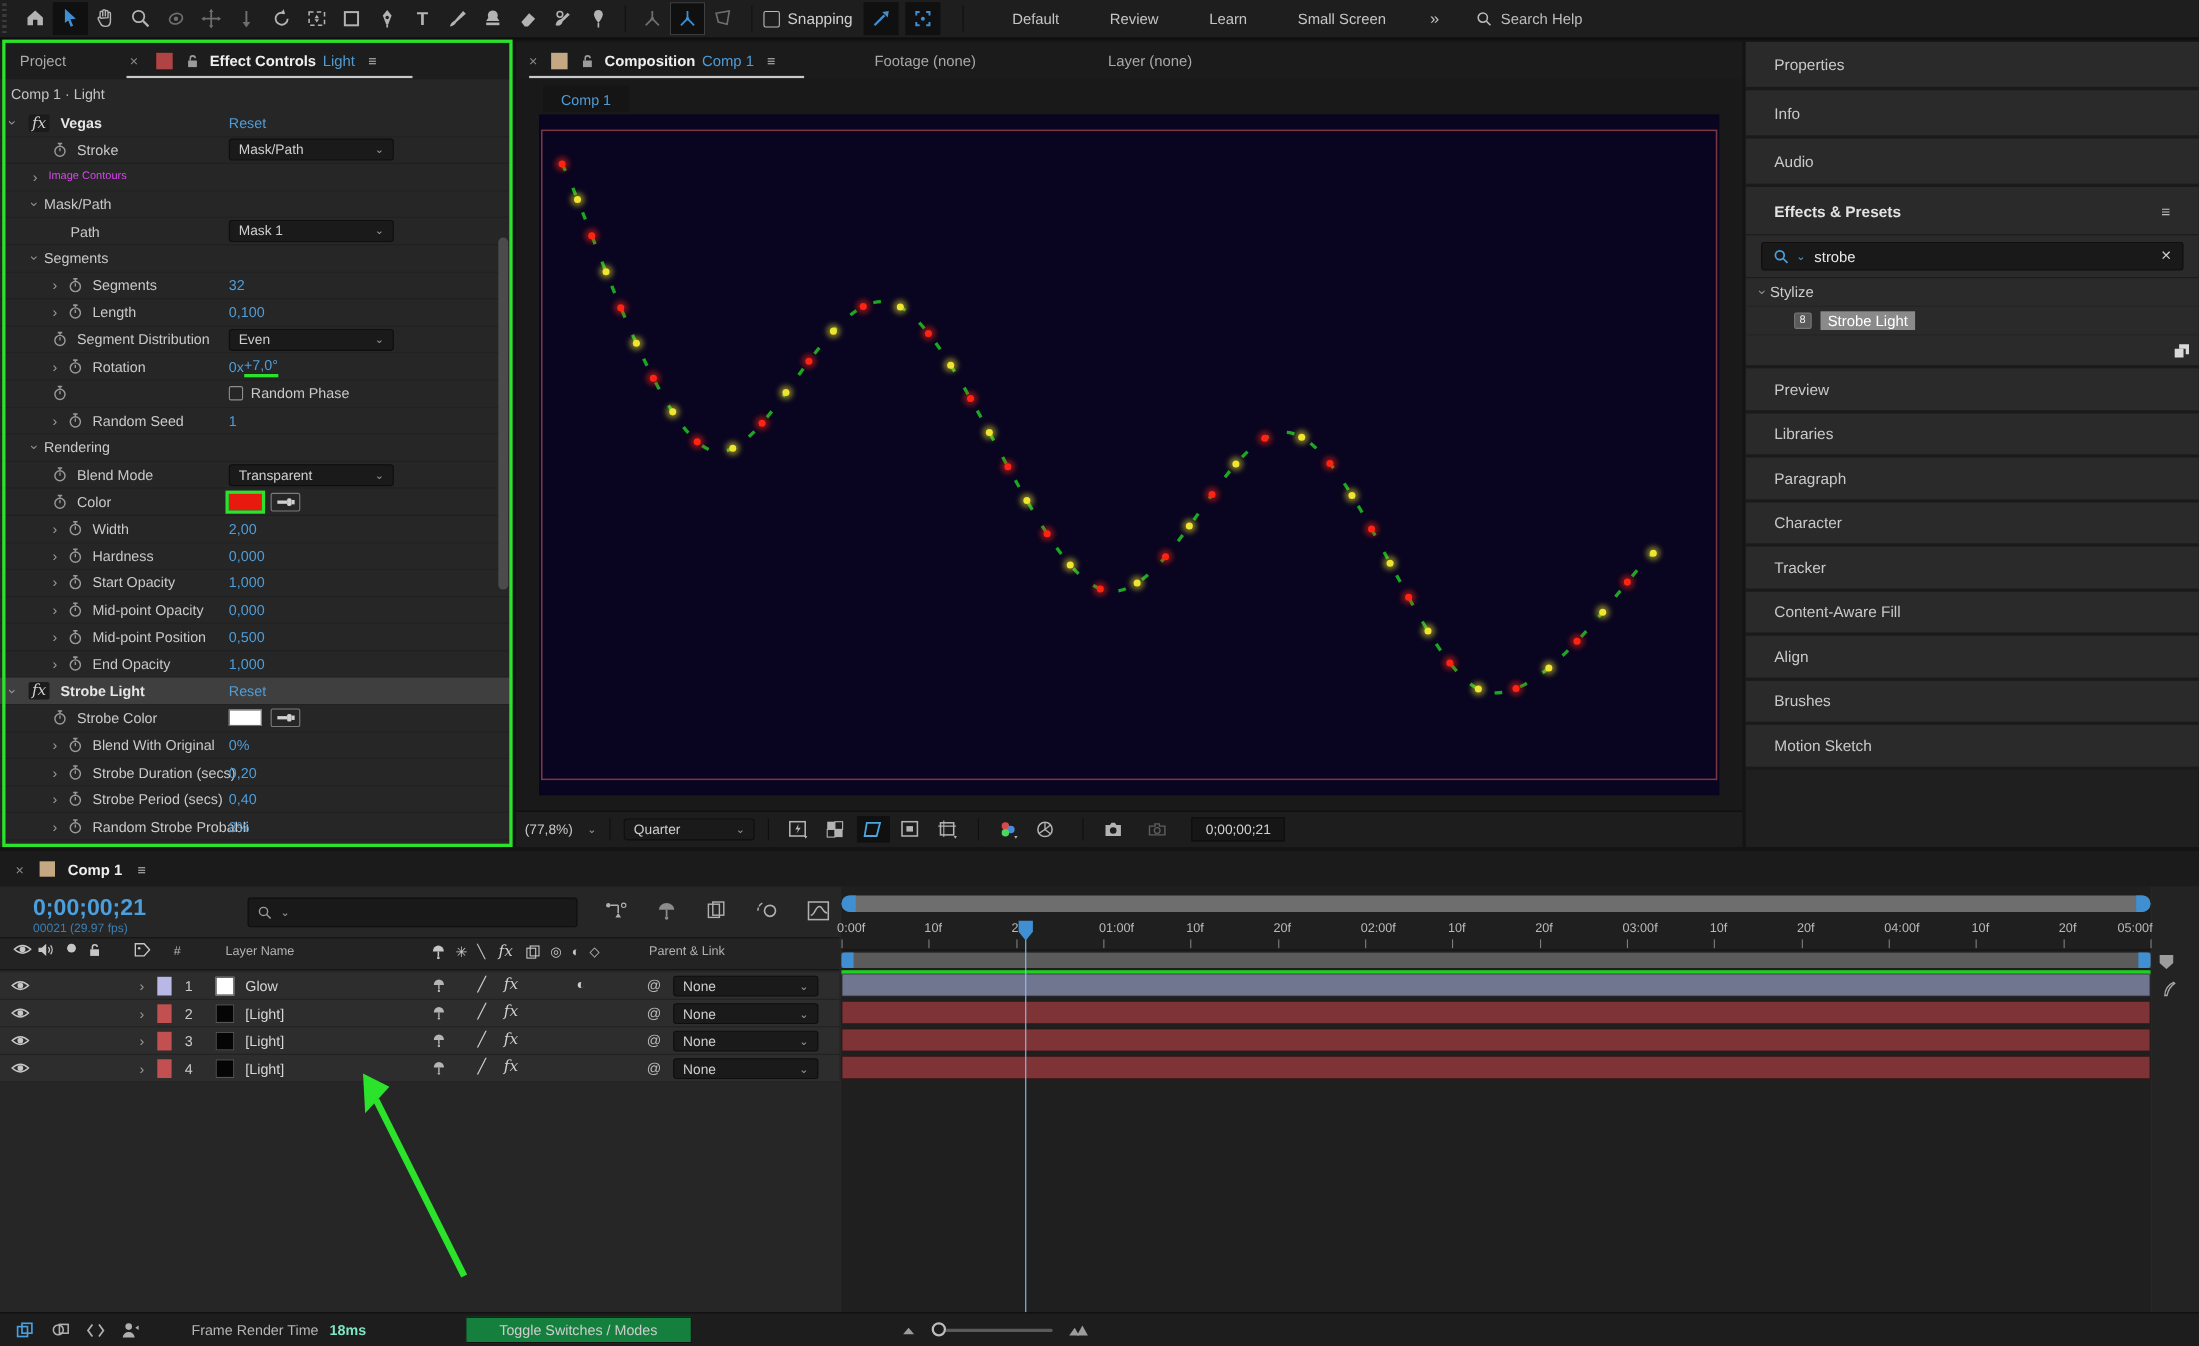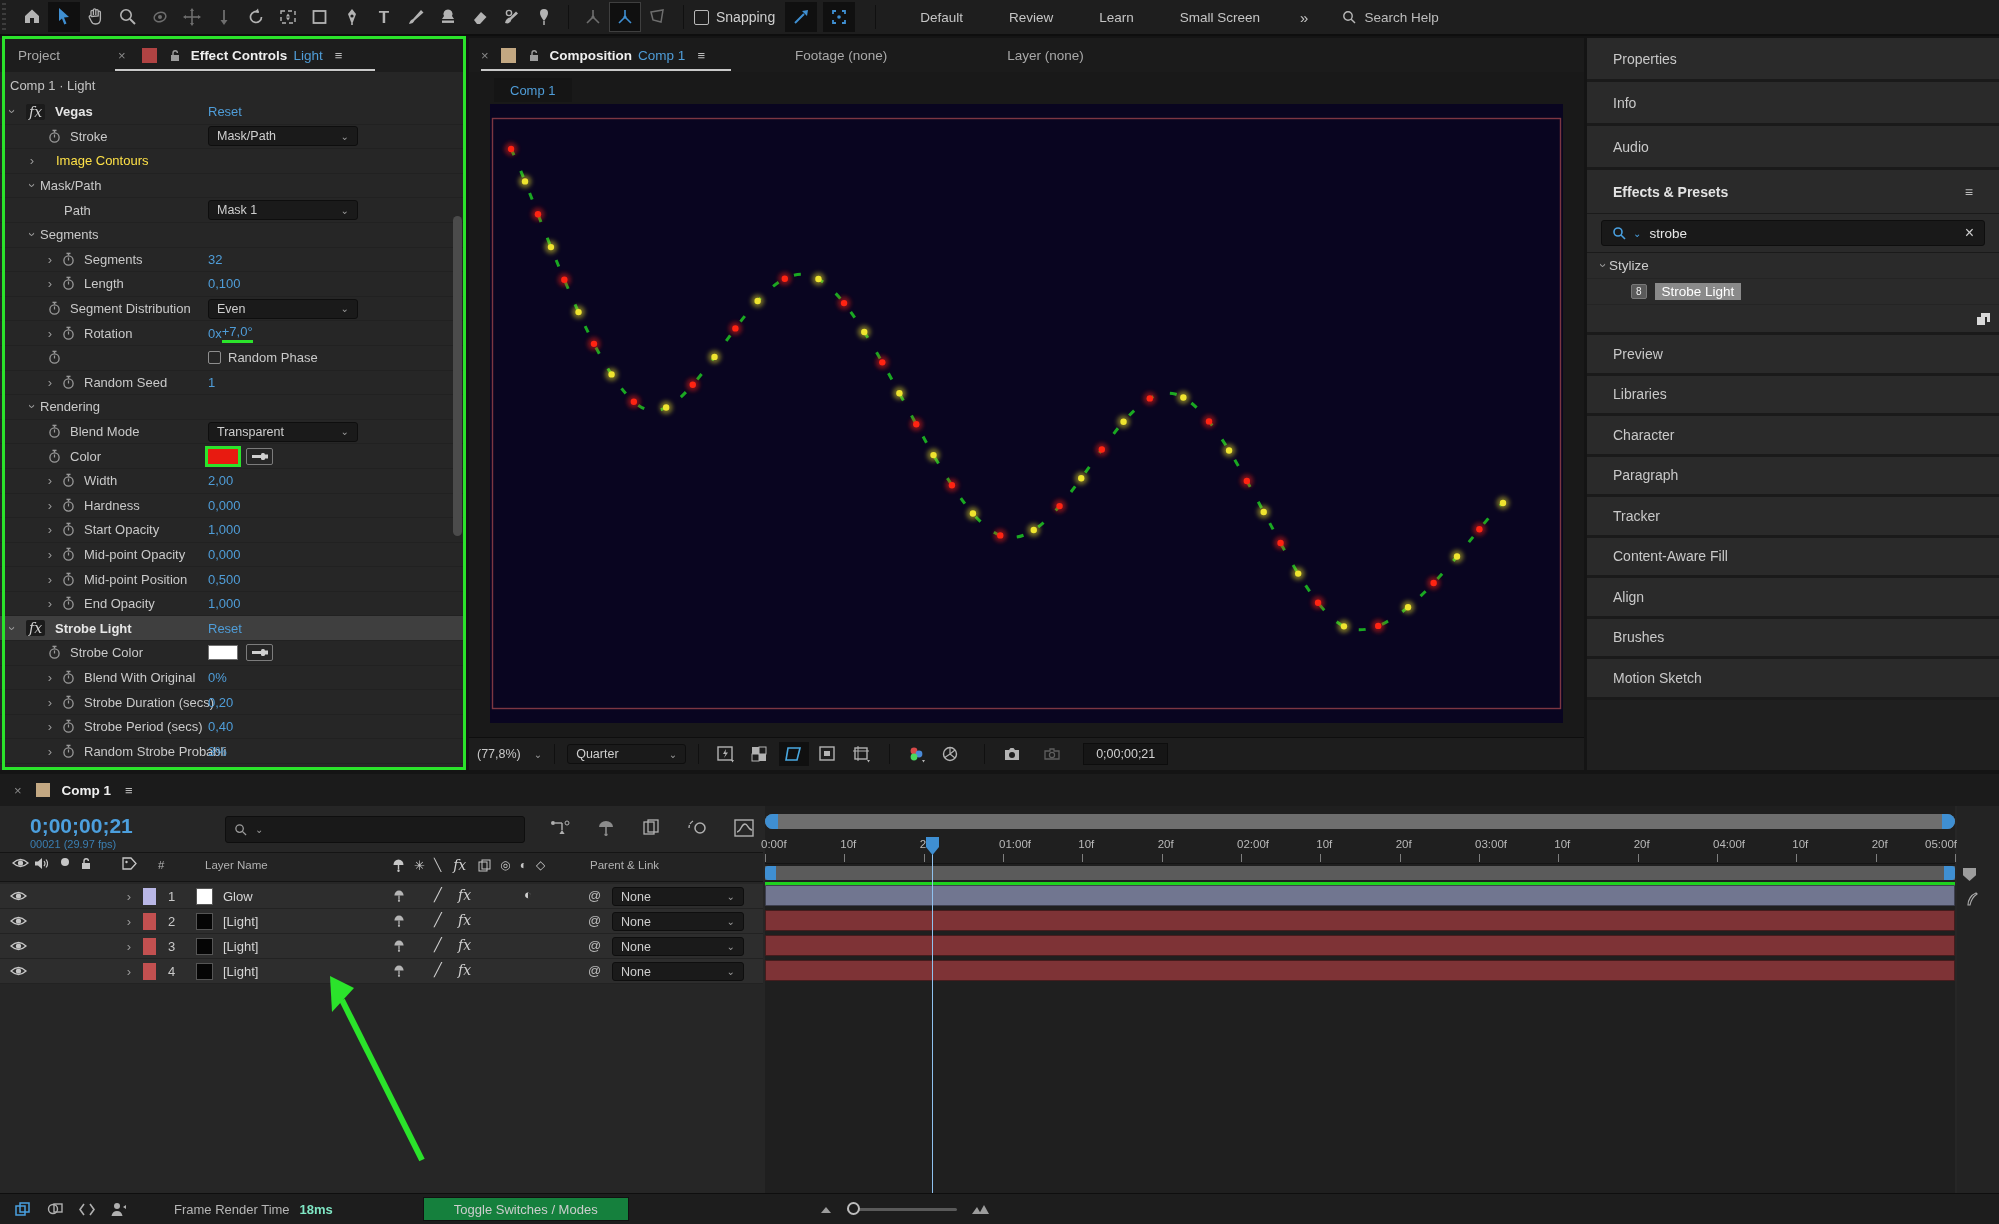"Image Contours" span { color: #fde047 -> #d946ef; font-size: 13px -> 10px; margin-left: 18px -> 6px }
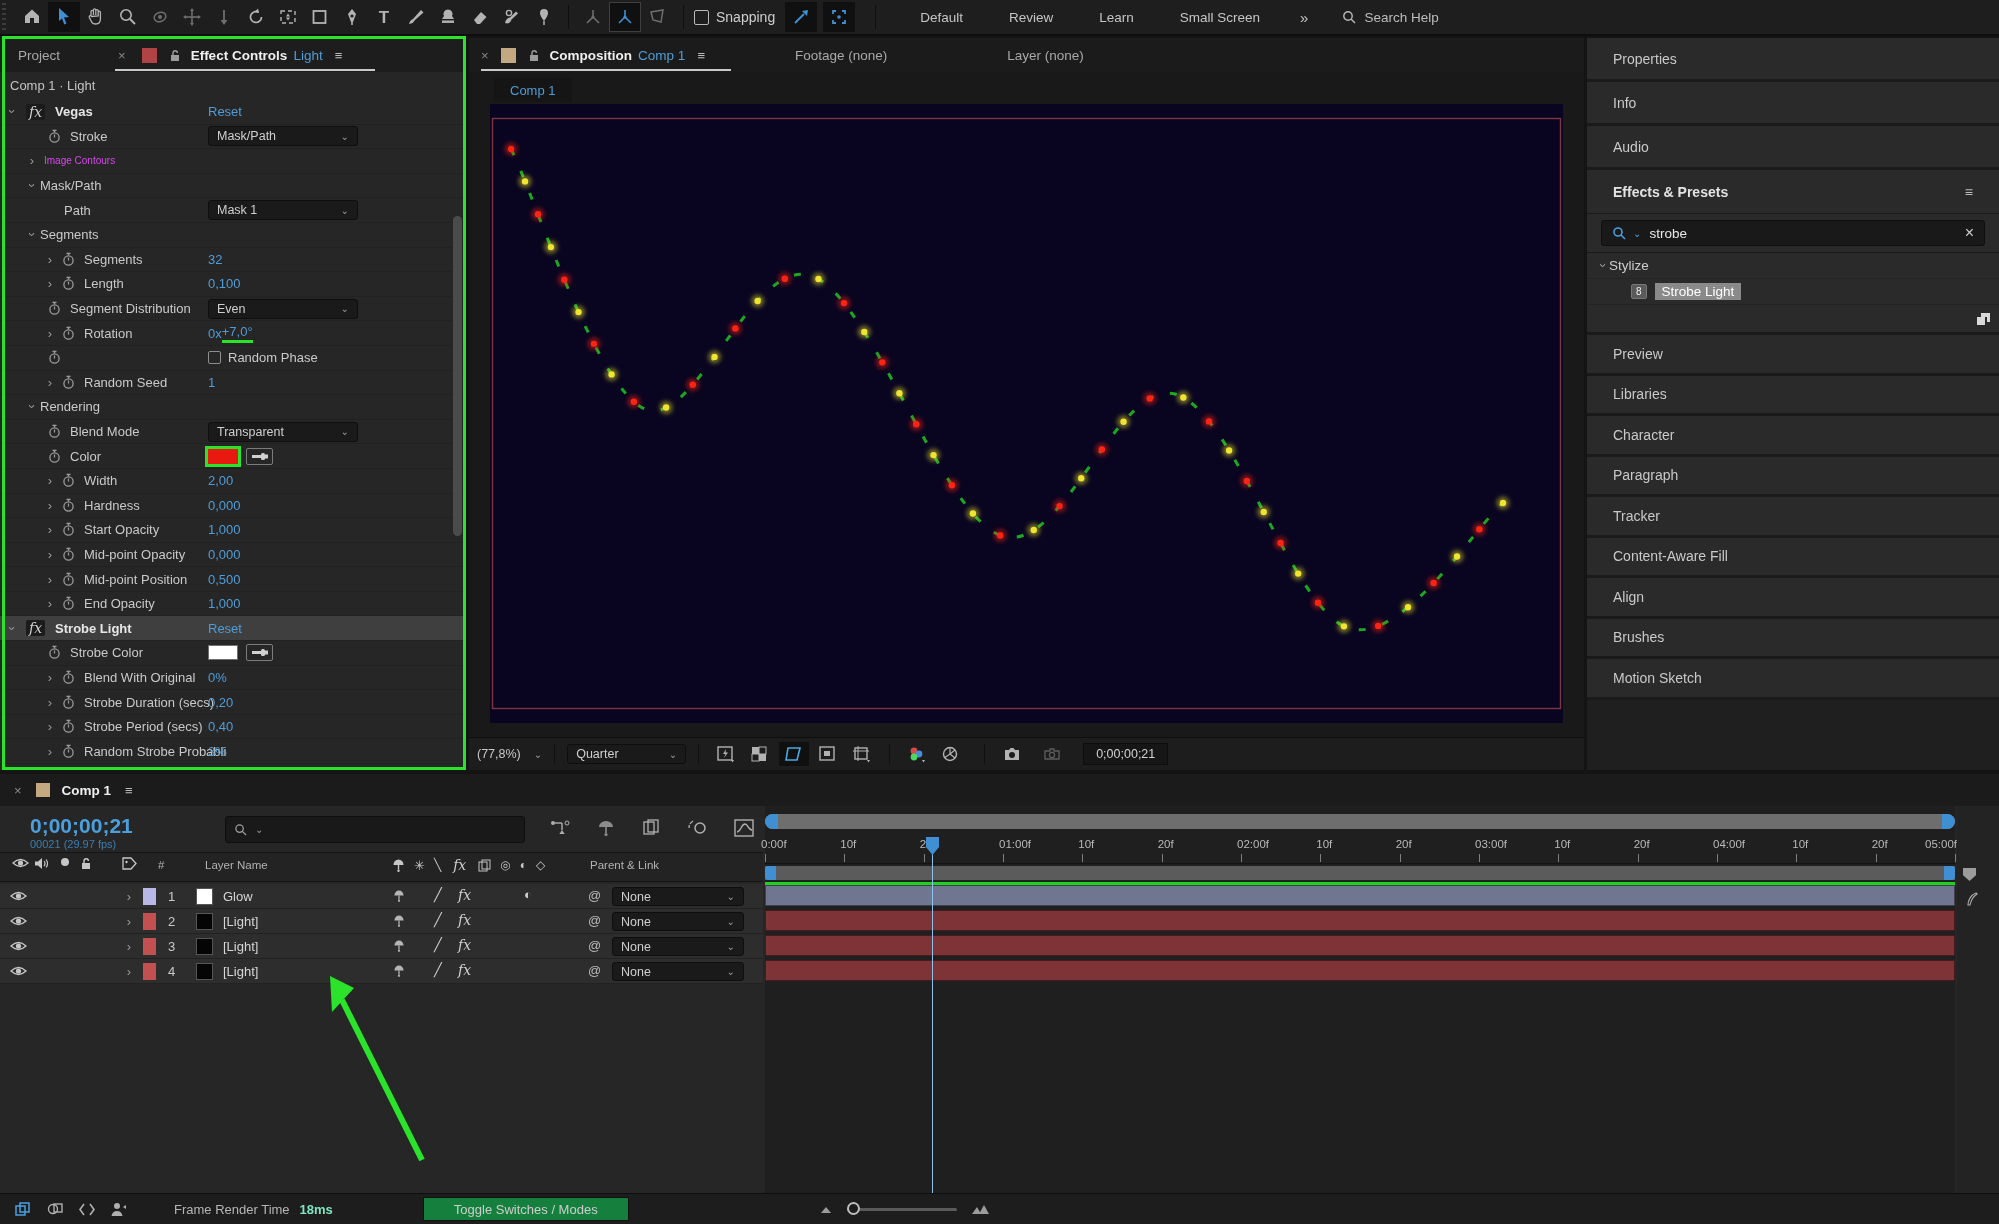"Character" div.rp-row { order: before "Paragraph" -> after "Paragraph" }
